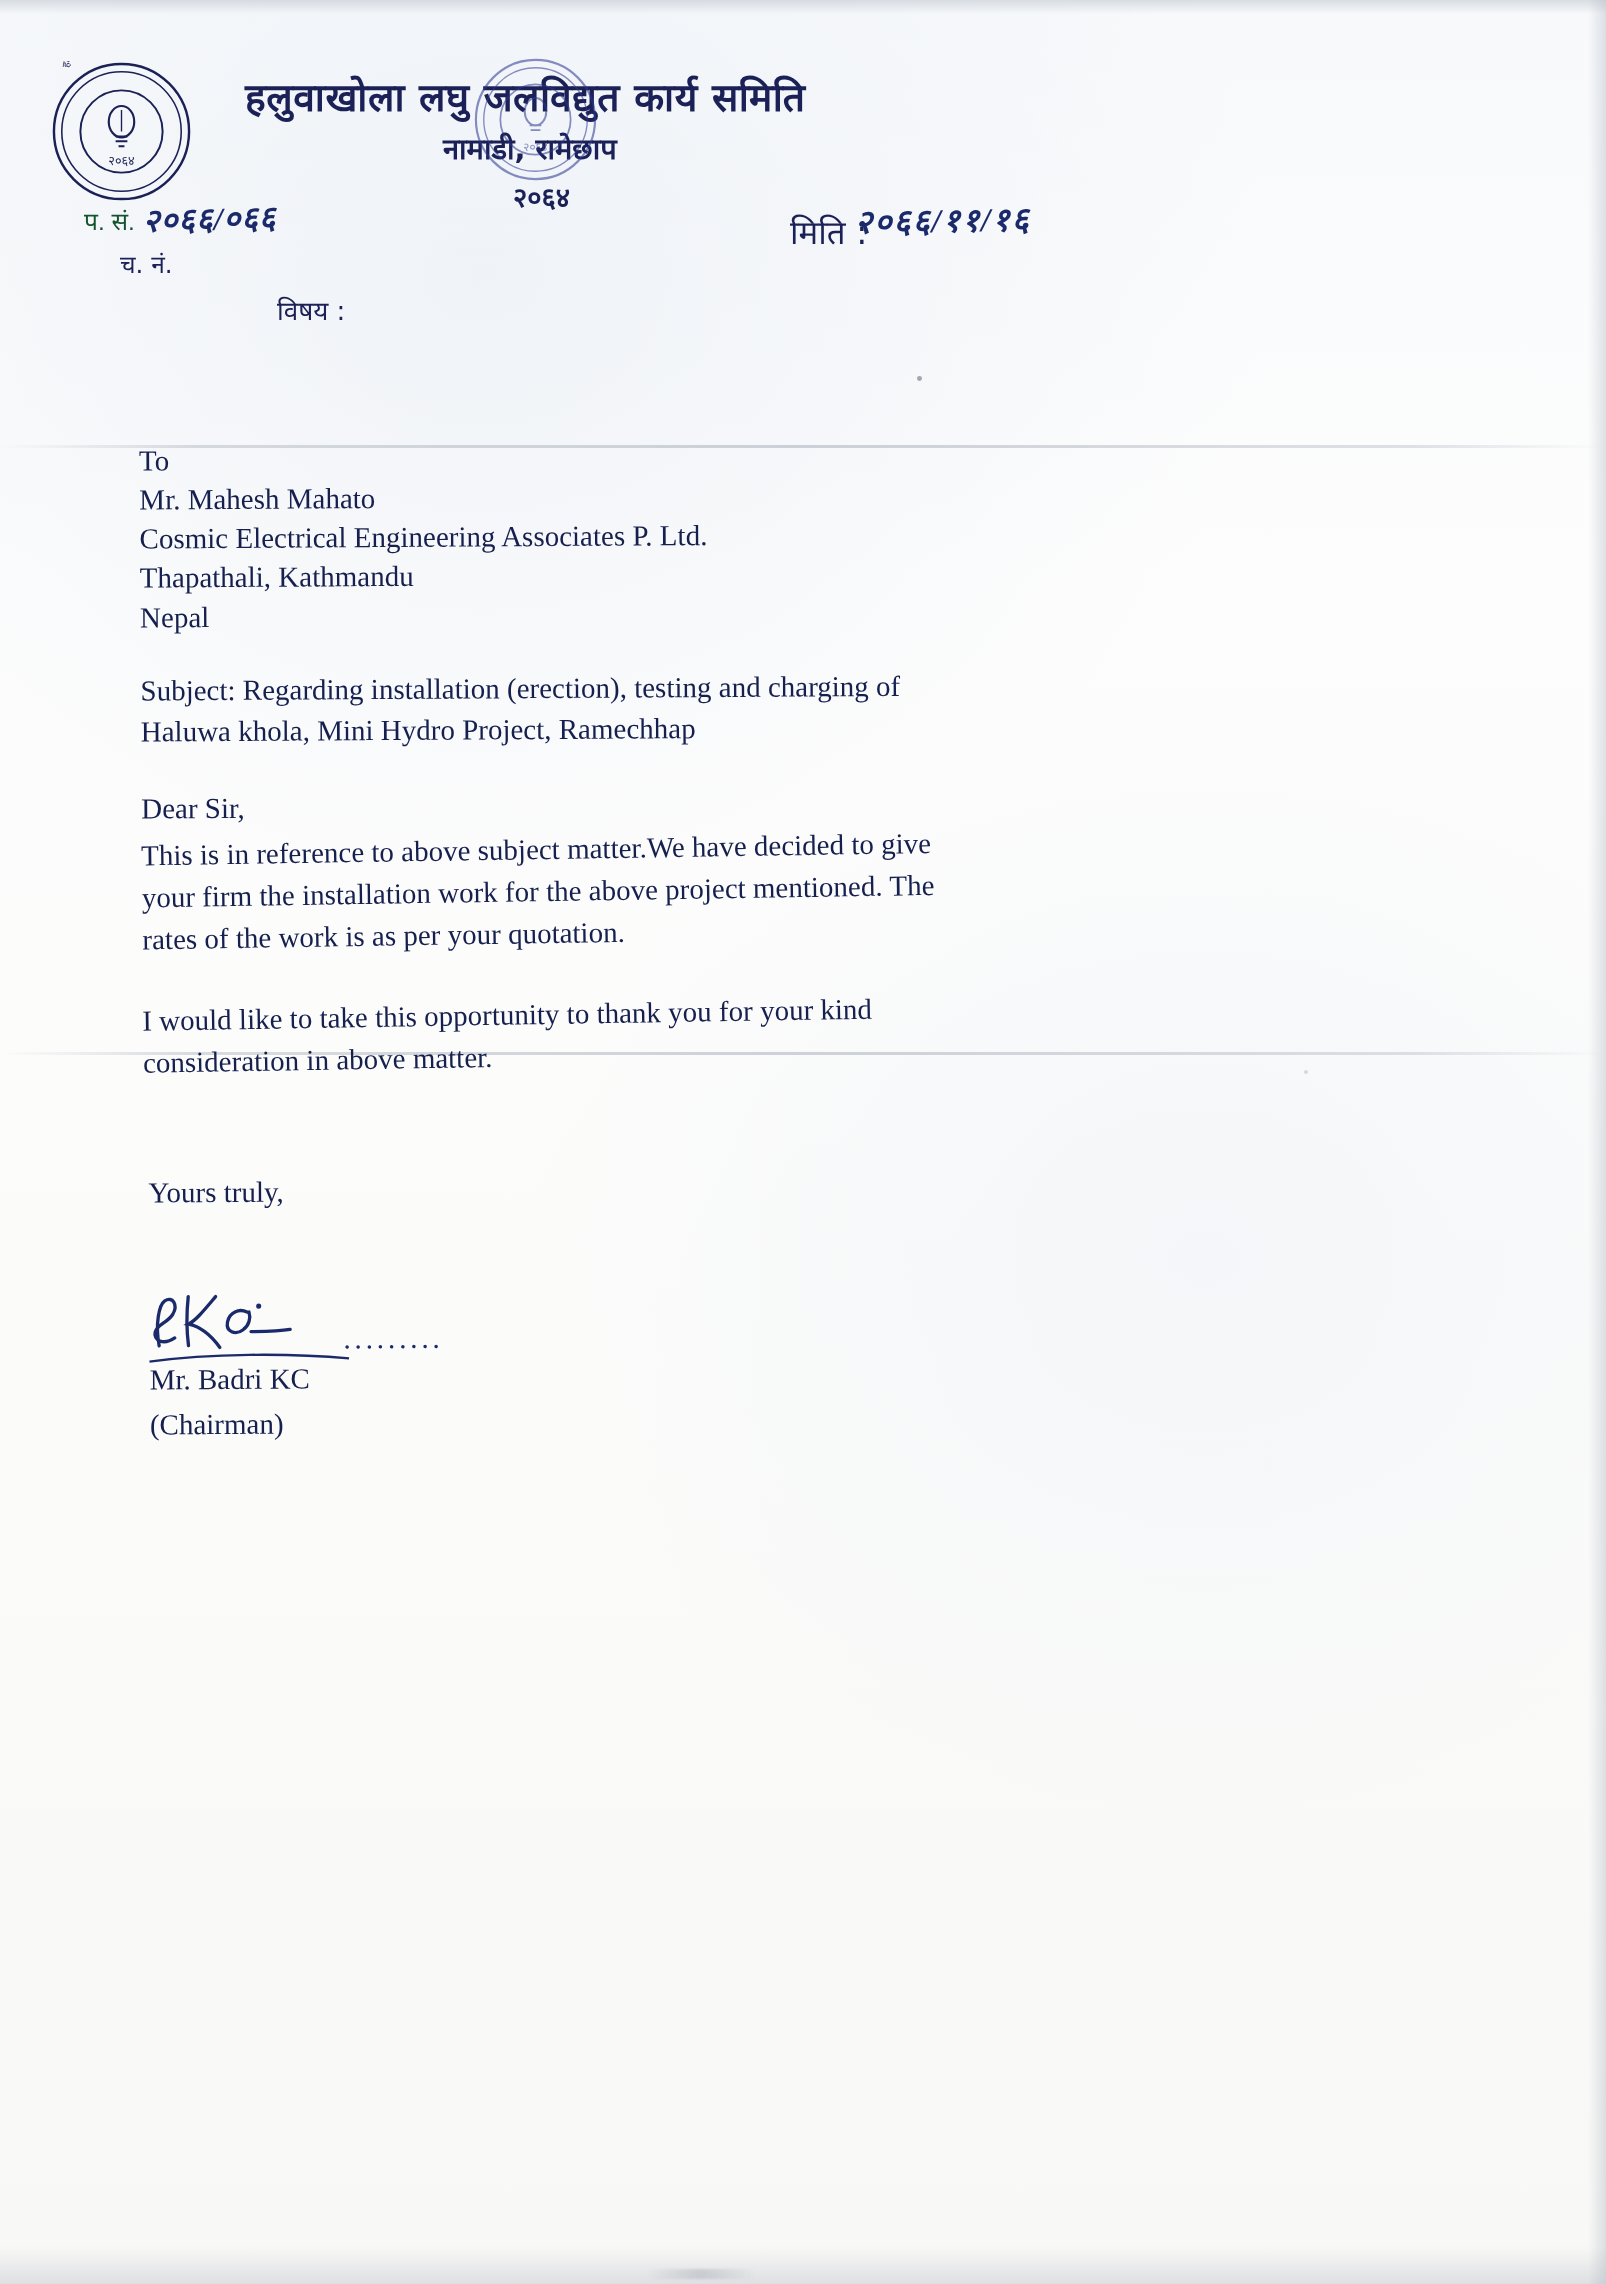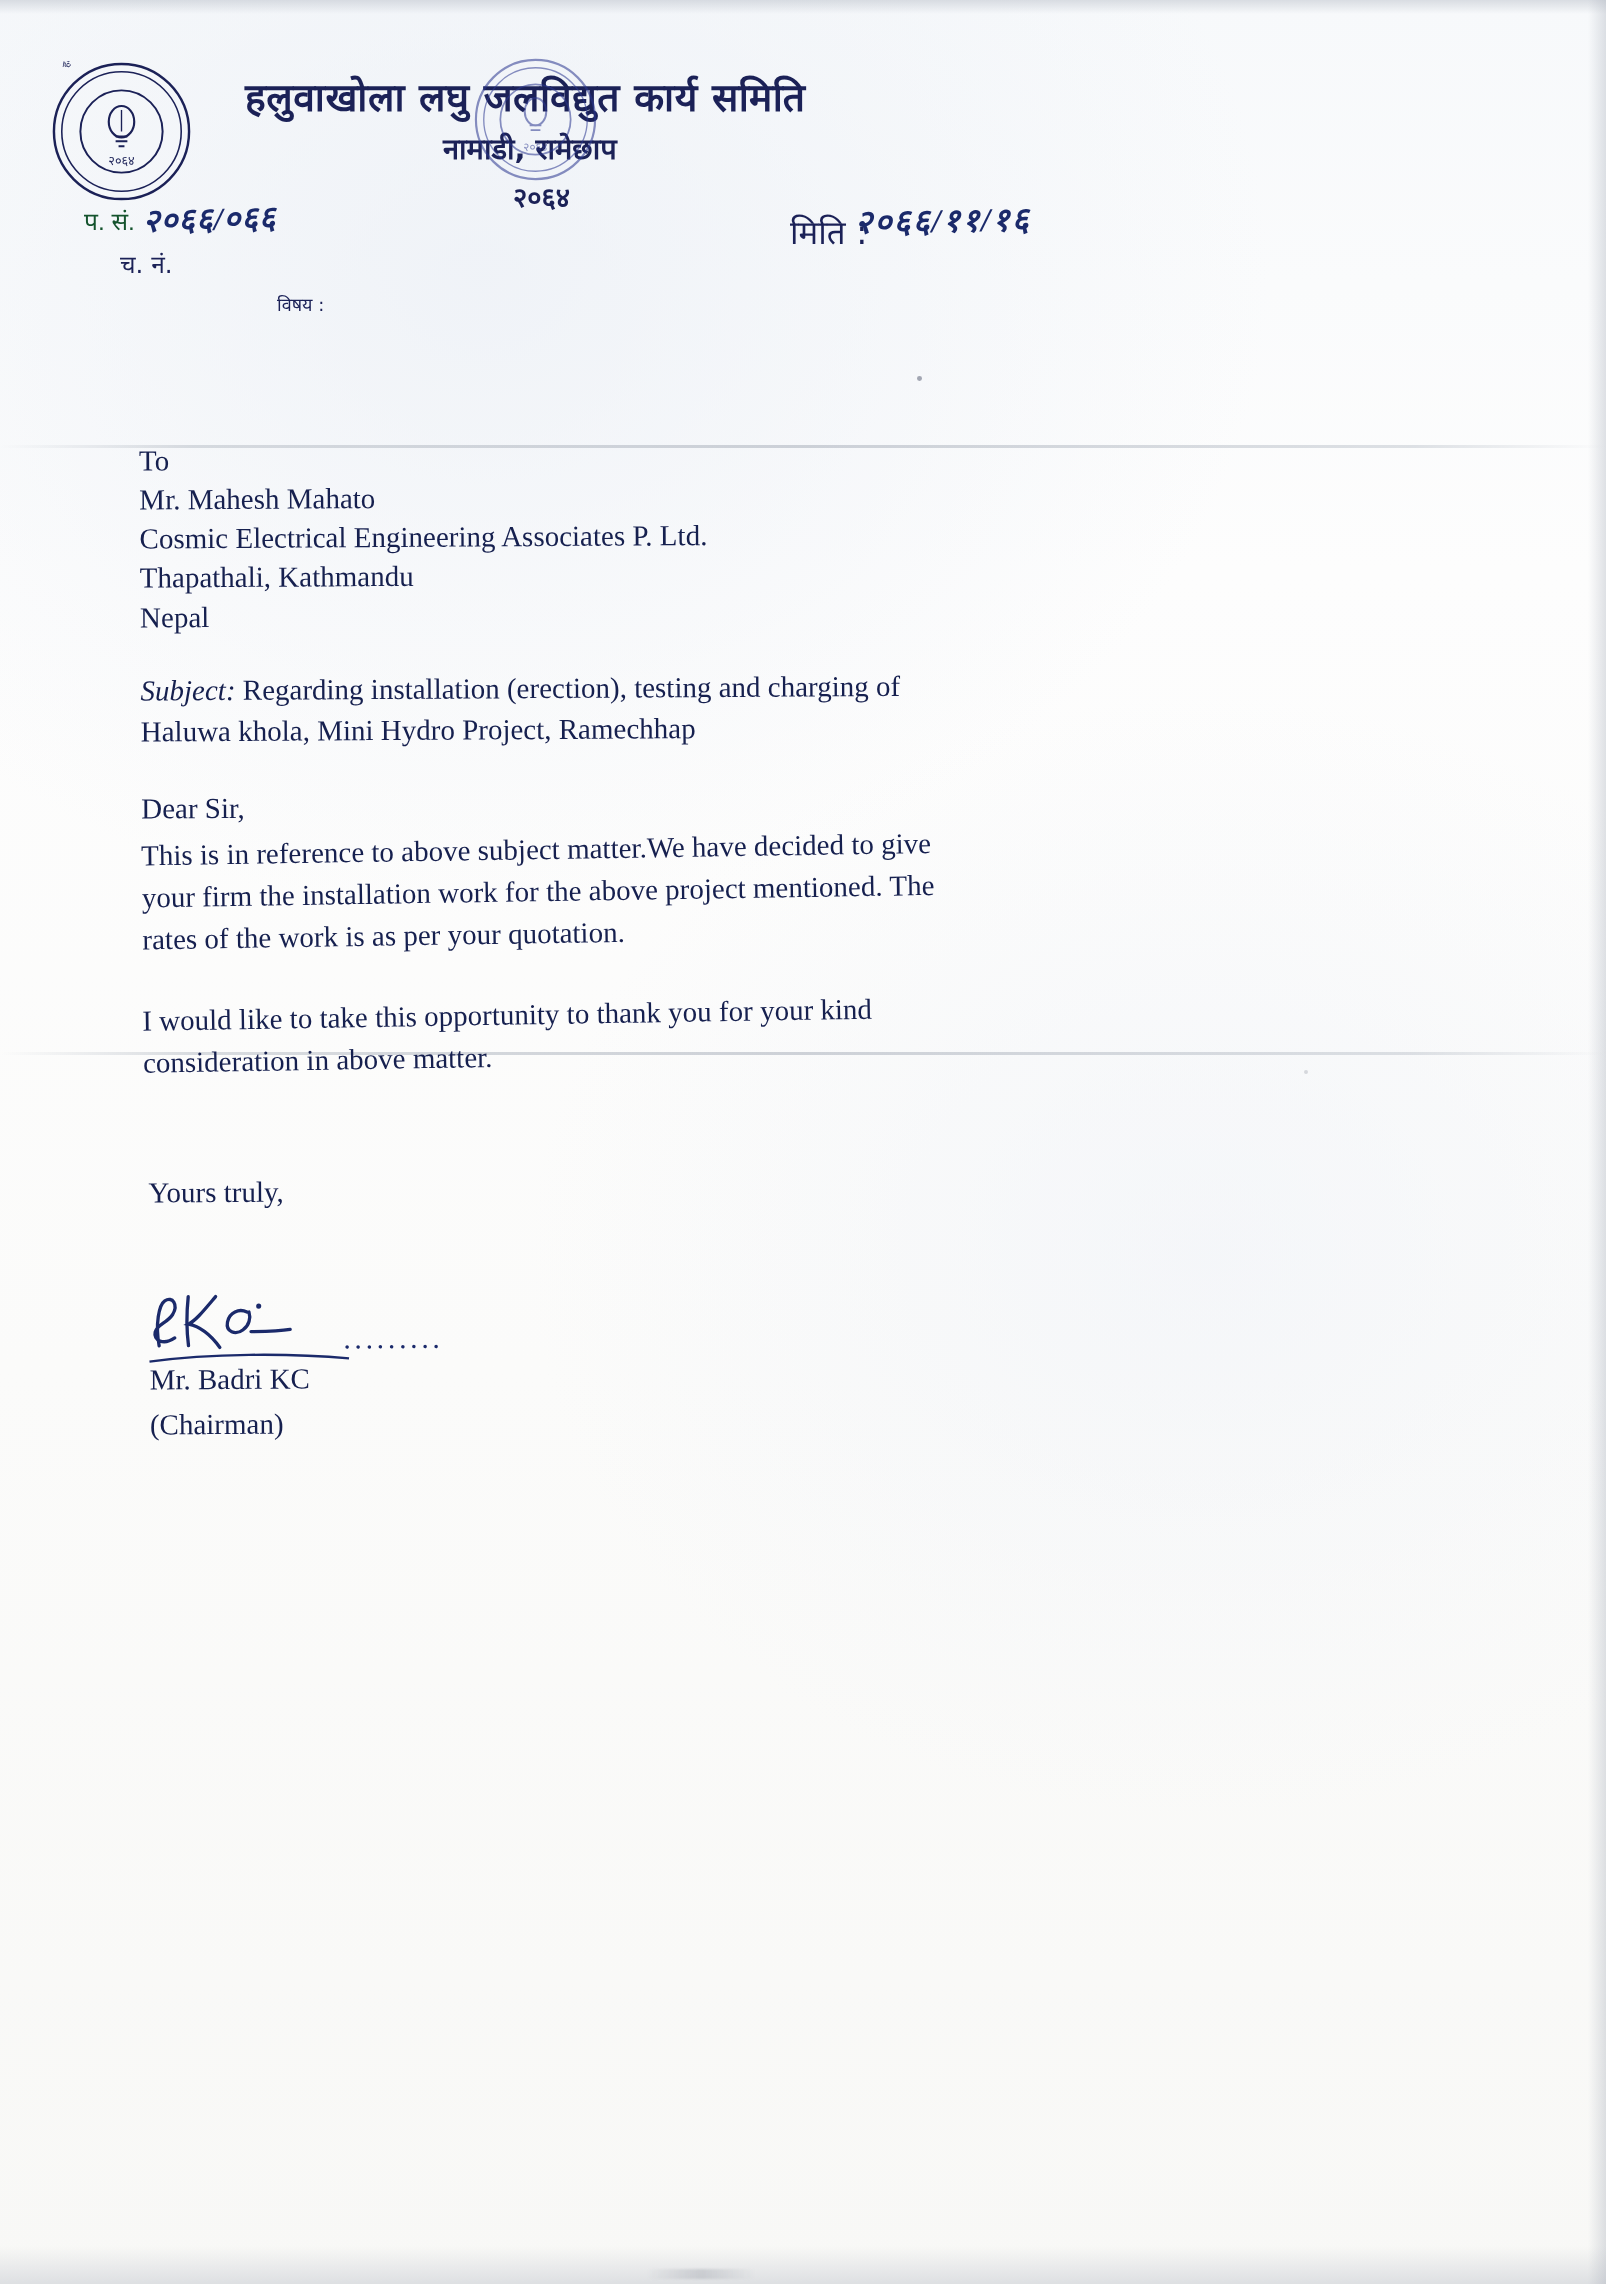"विषय :" .subject-np { font-size: 18px -> 26px }
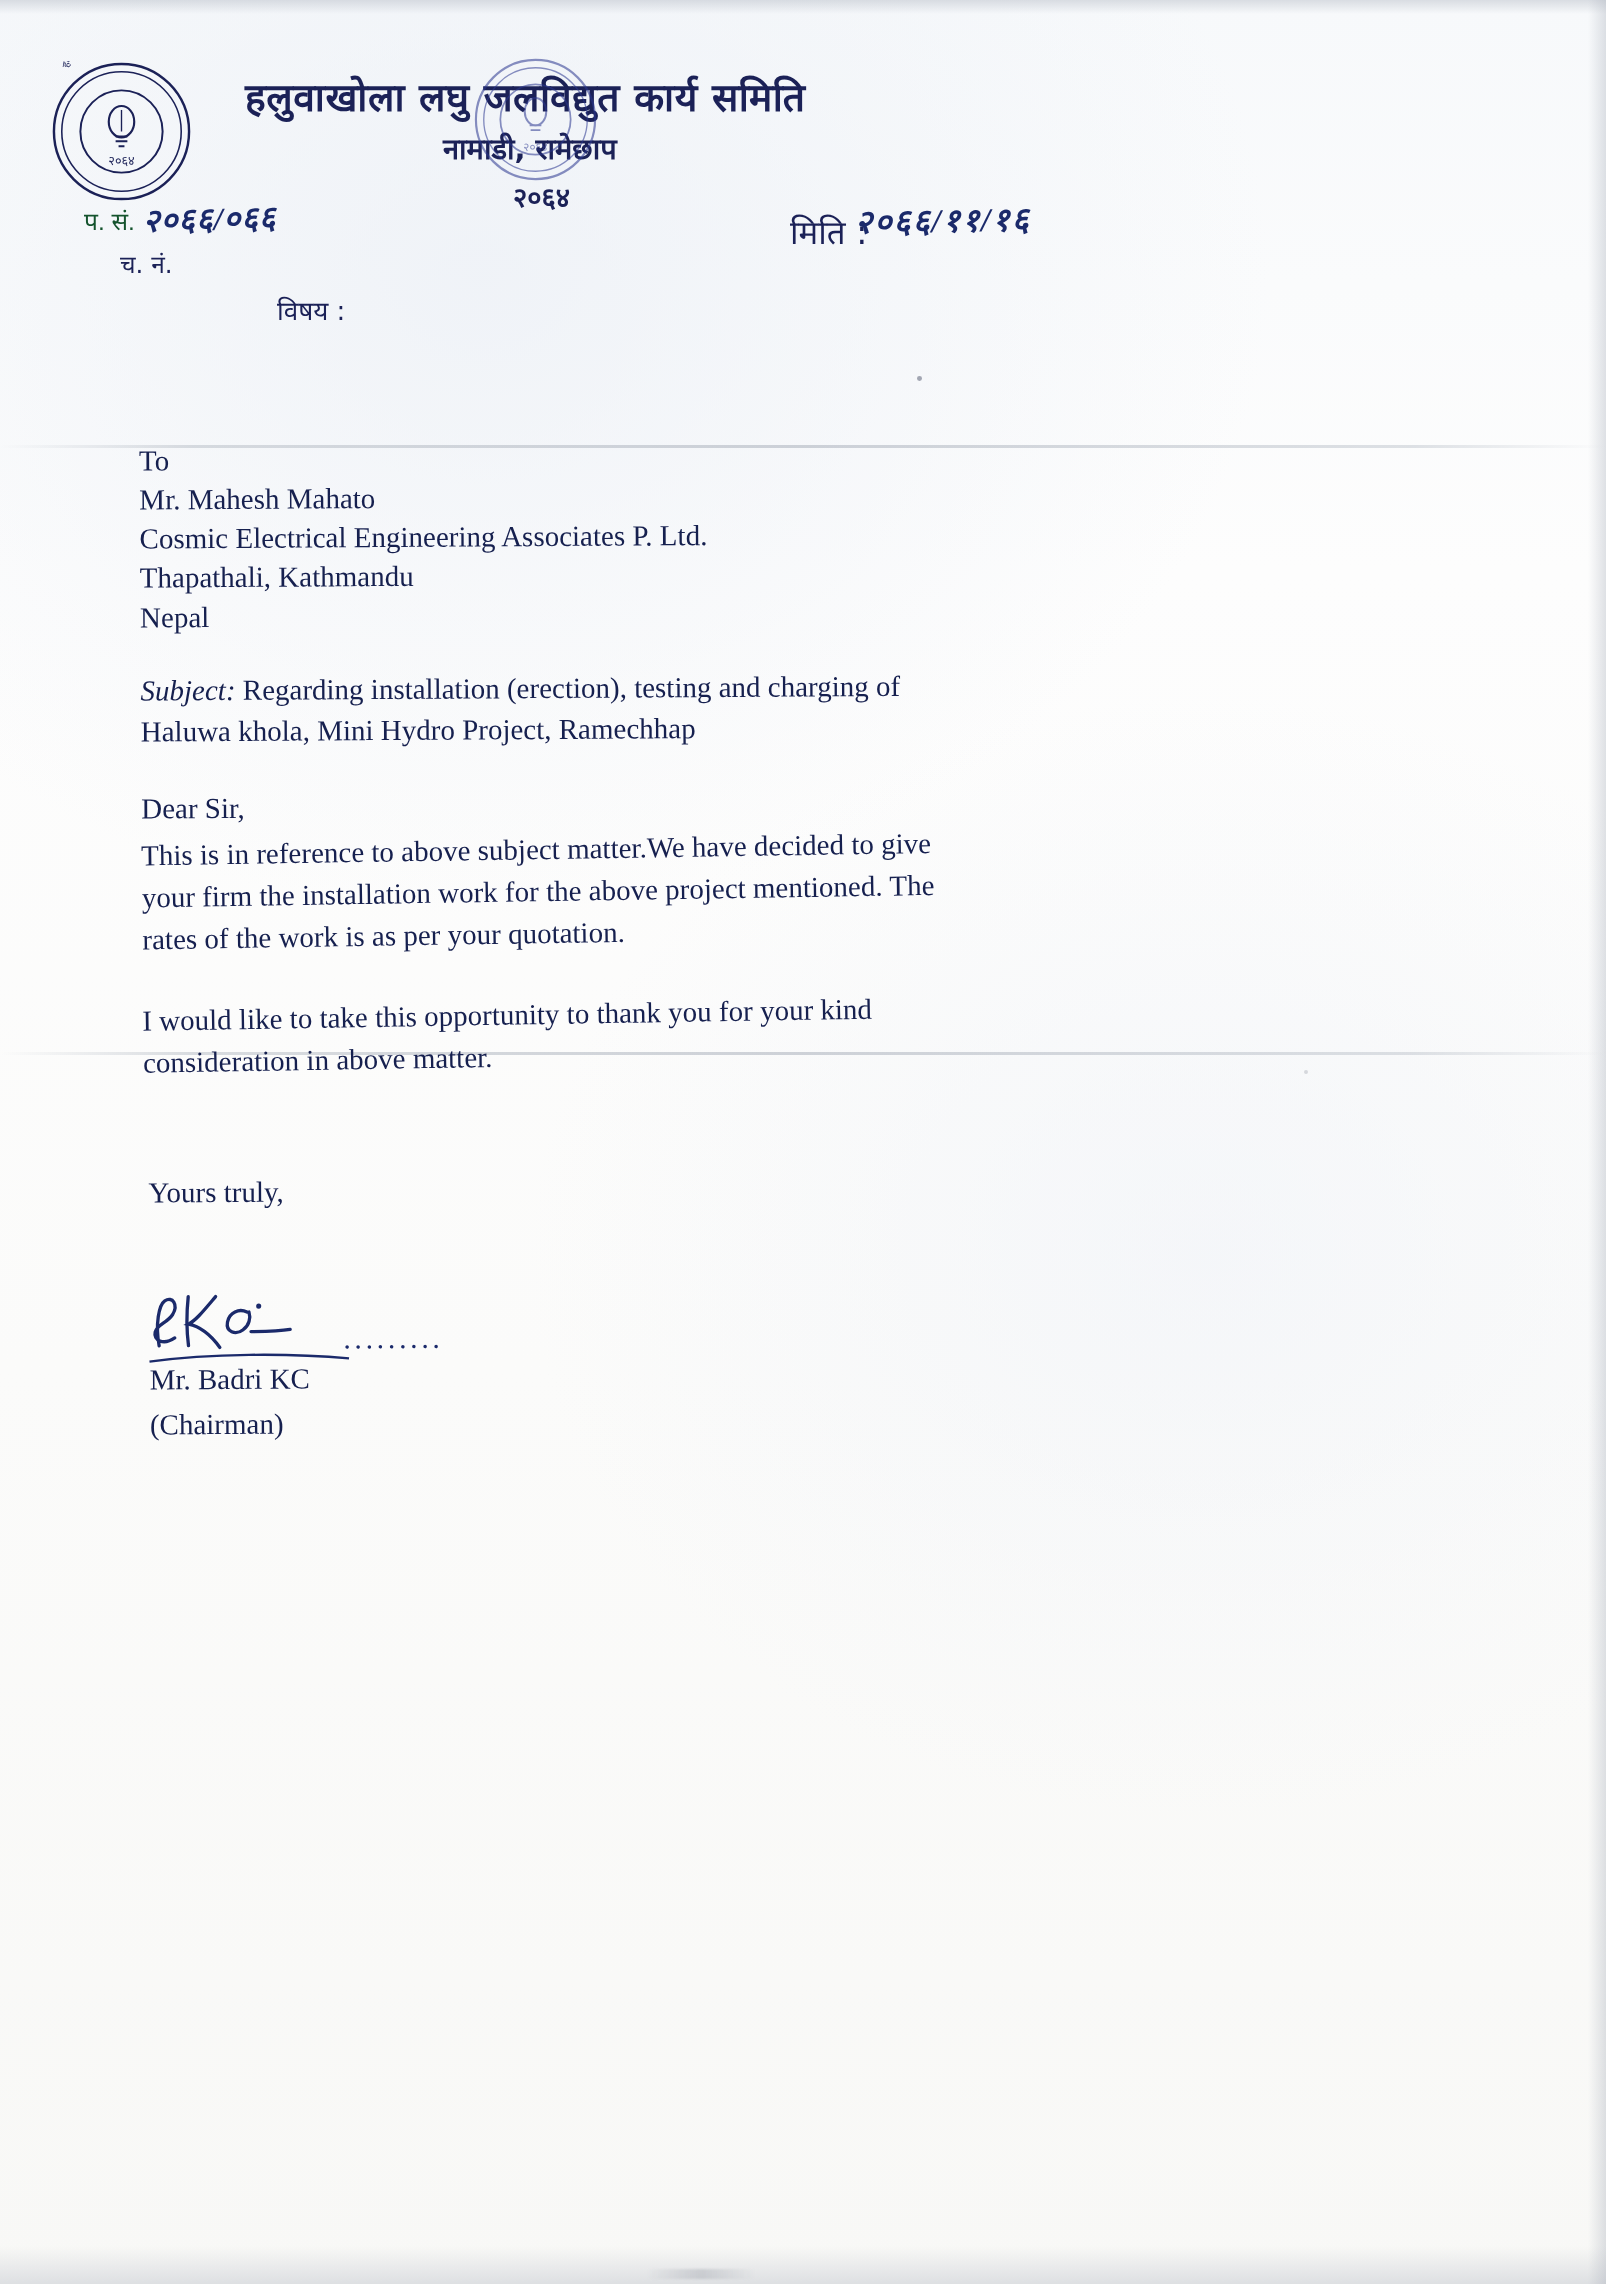"Subject:" .subject-para .subj-lead { font-style: italic -> none }
